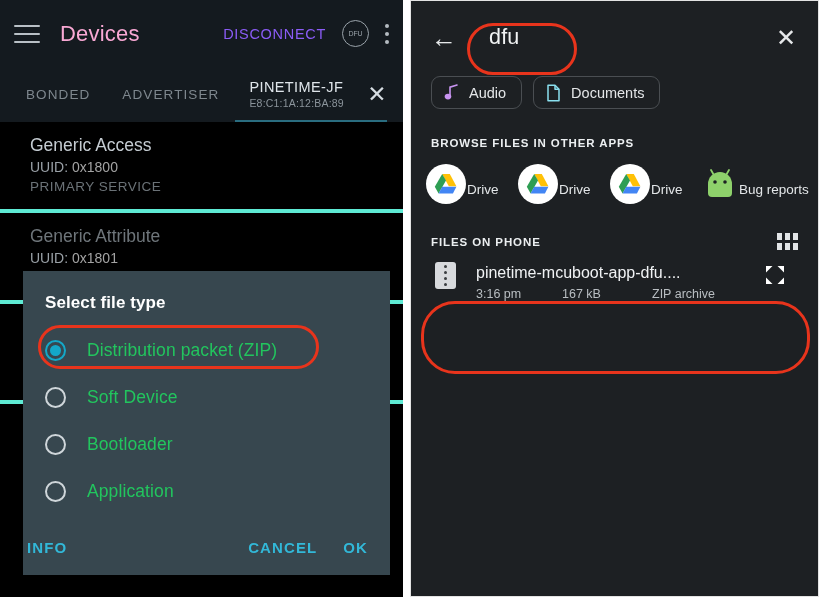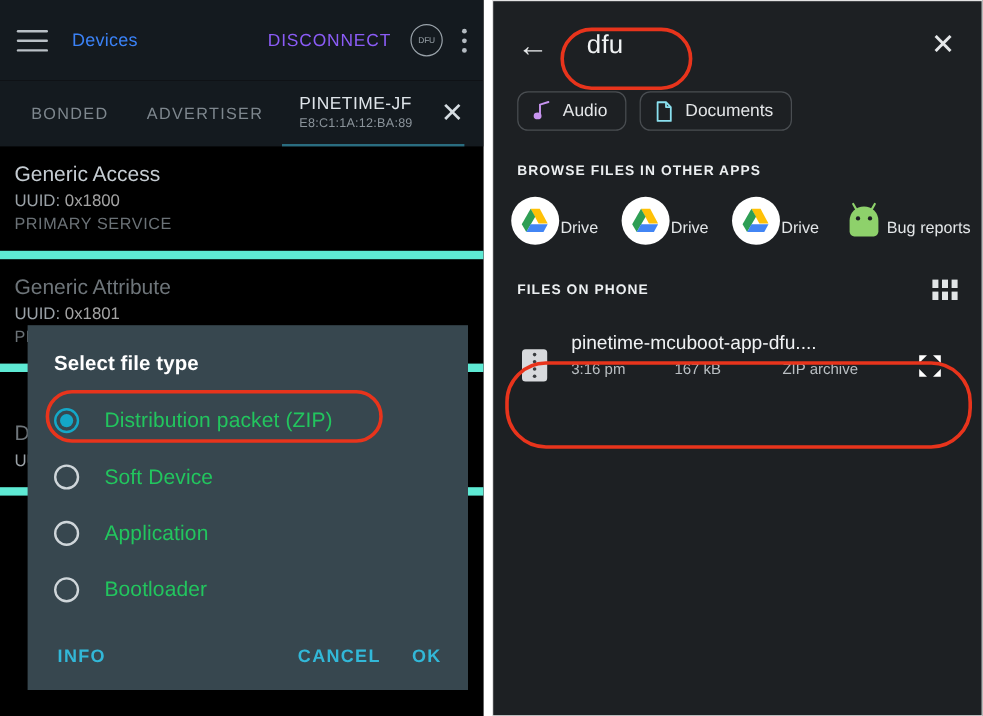"Devices" .l-title { color: #3b82f6 -> #f9a8d4; font-size: 15px -> 22px }
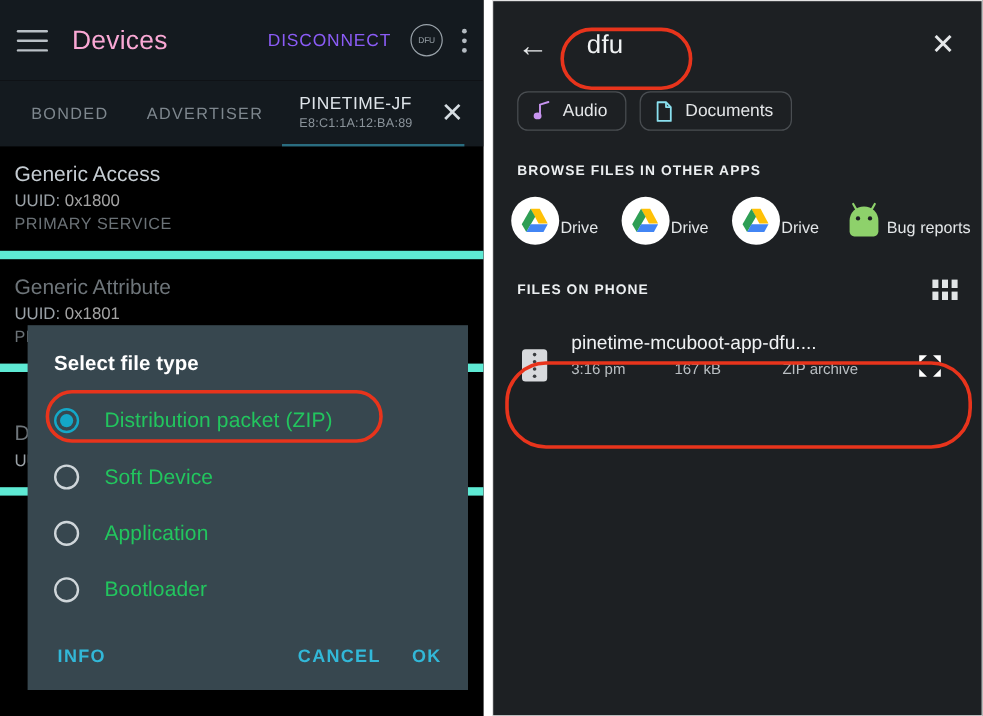"Generic Access" .svc { border-bottom: 7px solid #5eead4 -> 4px solid #5eead4; padding: 12px 12px 13px -> 12px 30px 13px }
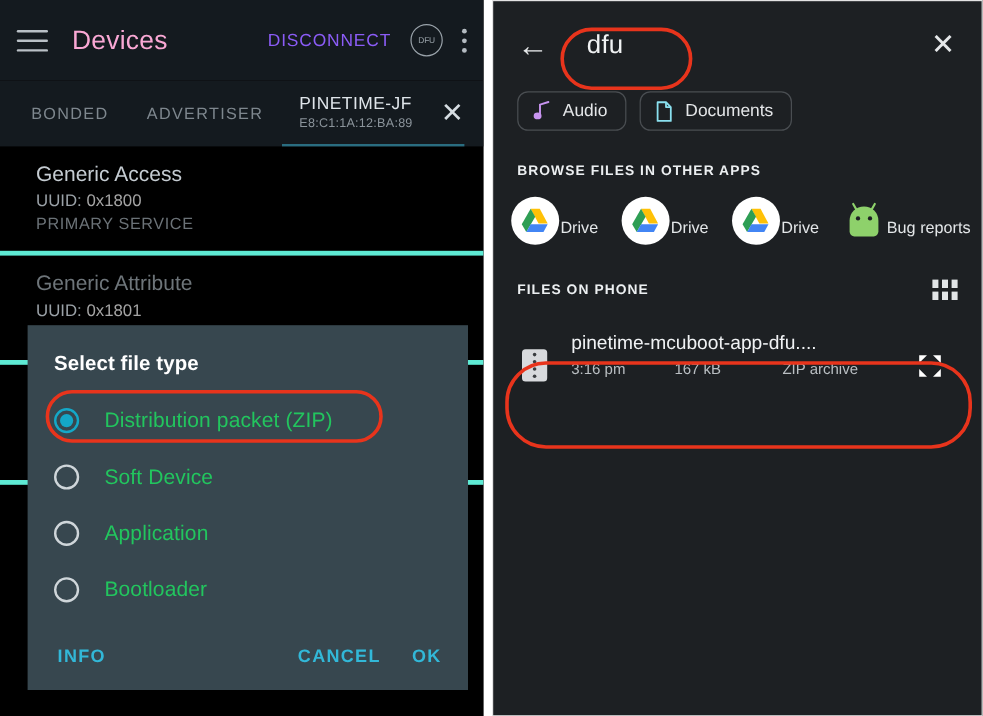"pinetime-mcuboot-app-dfu...." .file-row { align-items: flex-end -> flex-start }
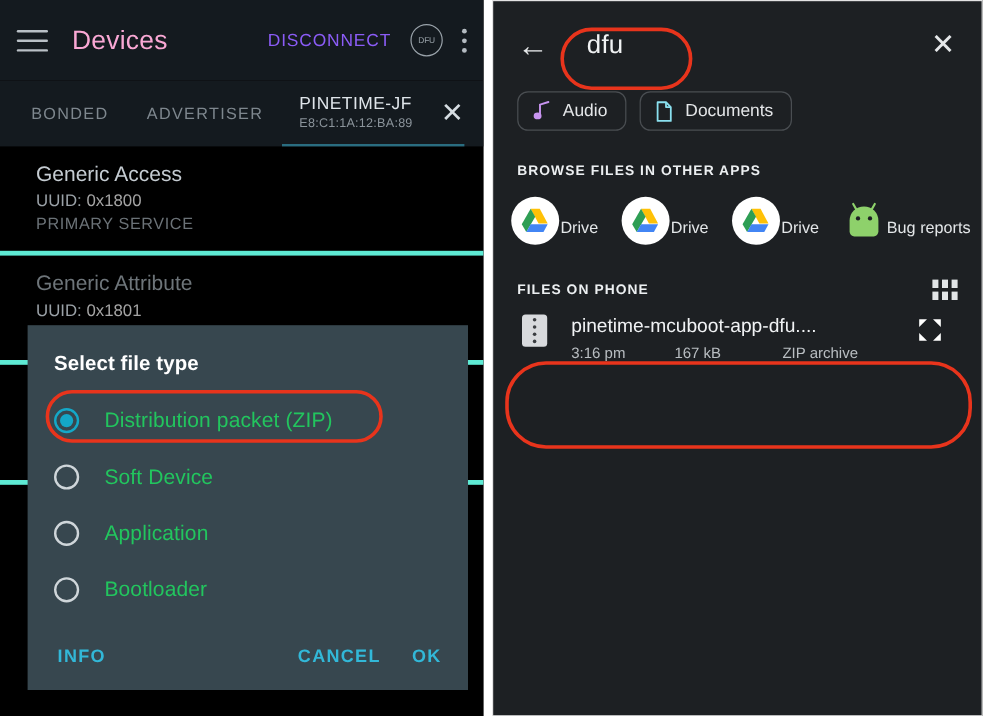"Application" div.radio-row { order: before "Bootloader" -> after "Bootloader" }
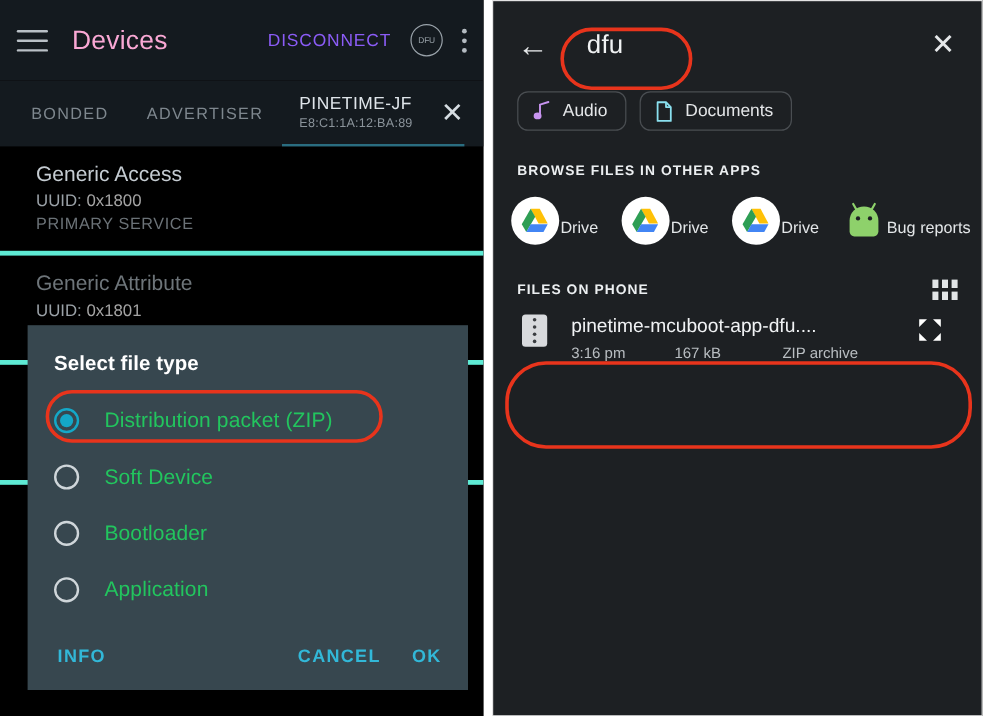"INFO" .dialog-actions { padding: 0 22px 0 25px -> 0 22px 0 4px }
